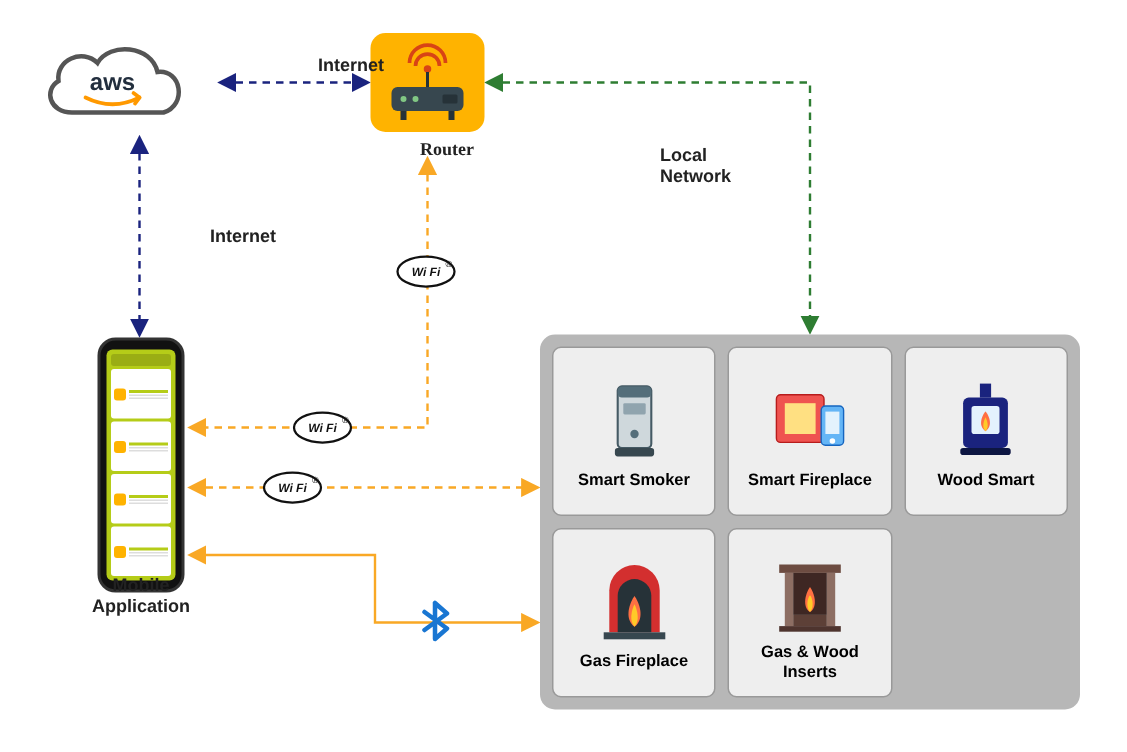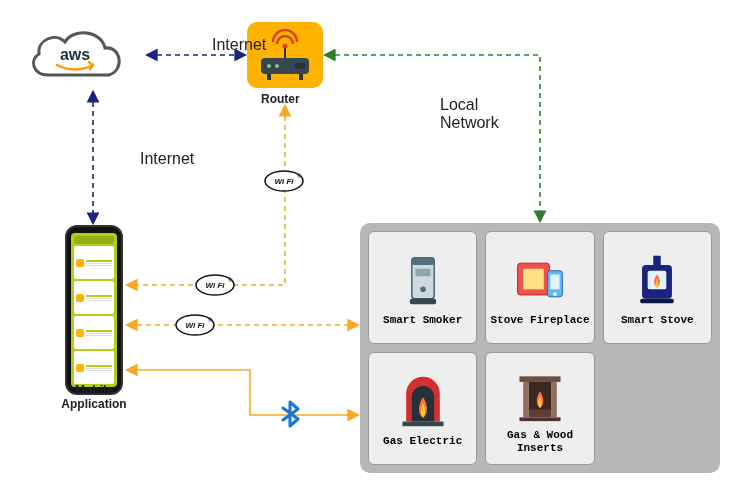"Internet" .edge-label { font-size: 16px -> 12px; font-weight: 400 -> 700 }
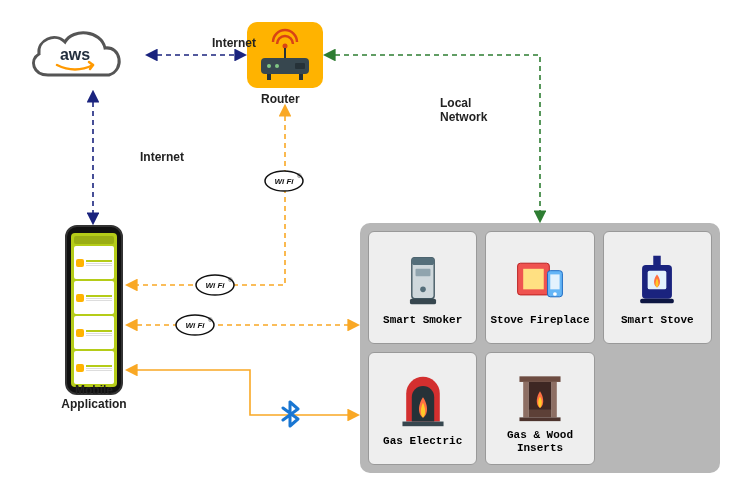"Router" .router-label { font-family: none -> Liberation Serif, serif; left: 261px -> 240px; text-align: left -> right }
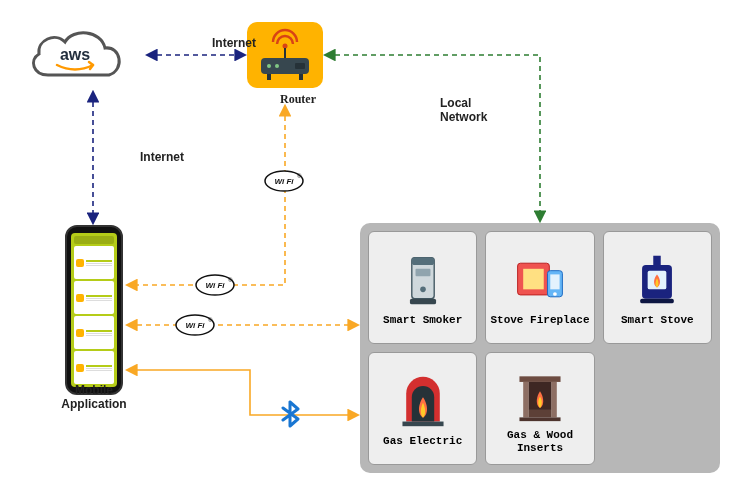"Smart Smoker" .devices-card { font-family: Liberation Mono, monospace -> none }
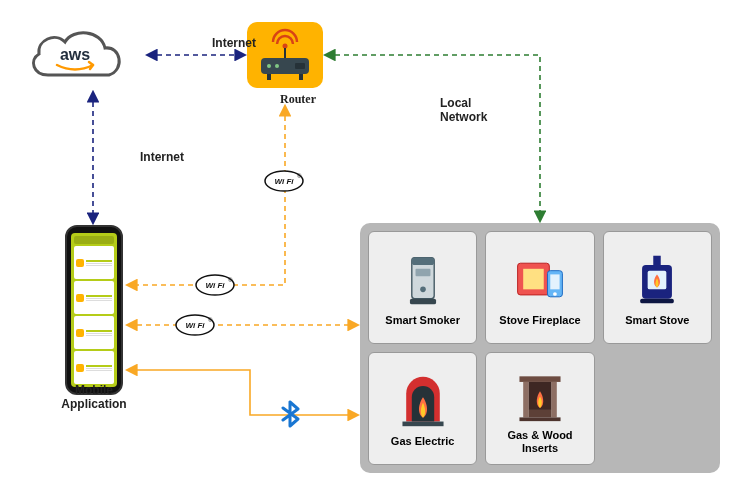"Stove Fireplace" div.dl { text: Stove -> Smart }
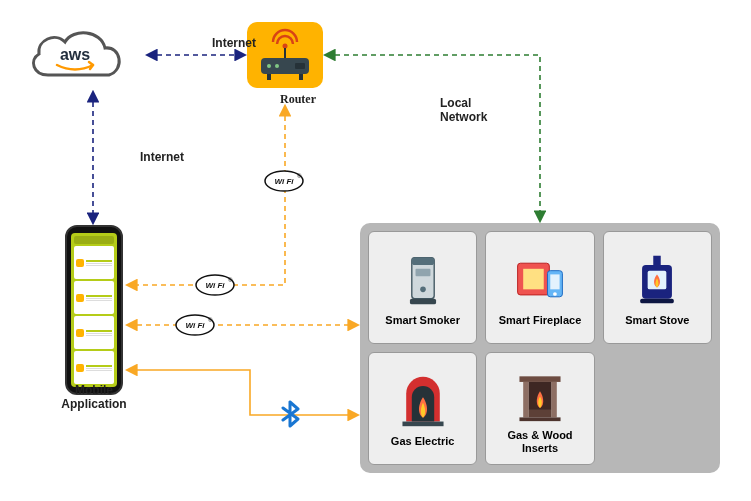"Smart Stove" div.dl { text: Smart Stove -> Wood Smart }
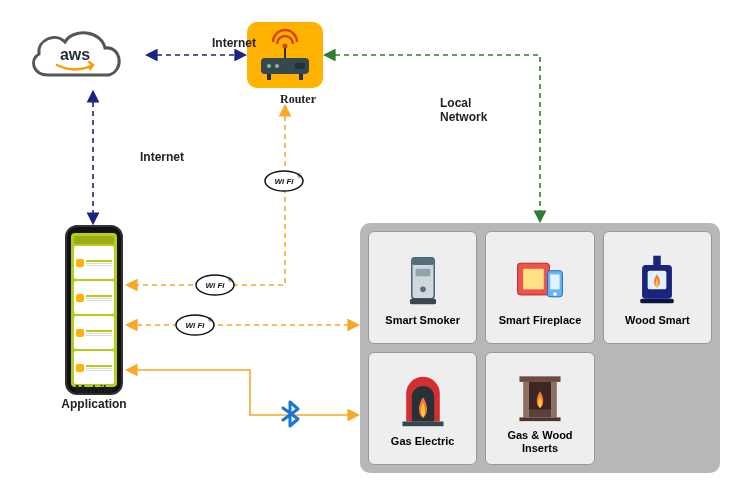"Gas Electric" div.dl { text: Electric -> Fireplace }
